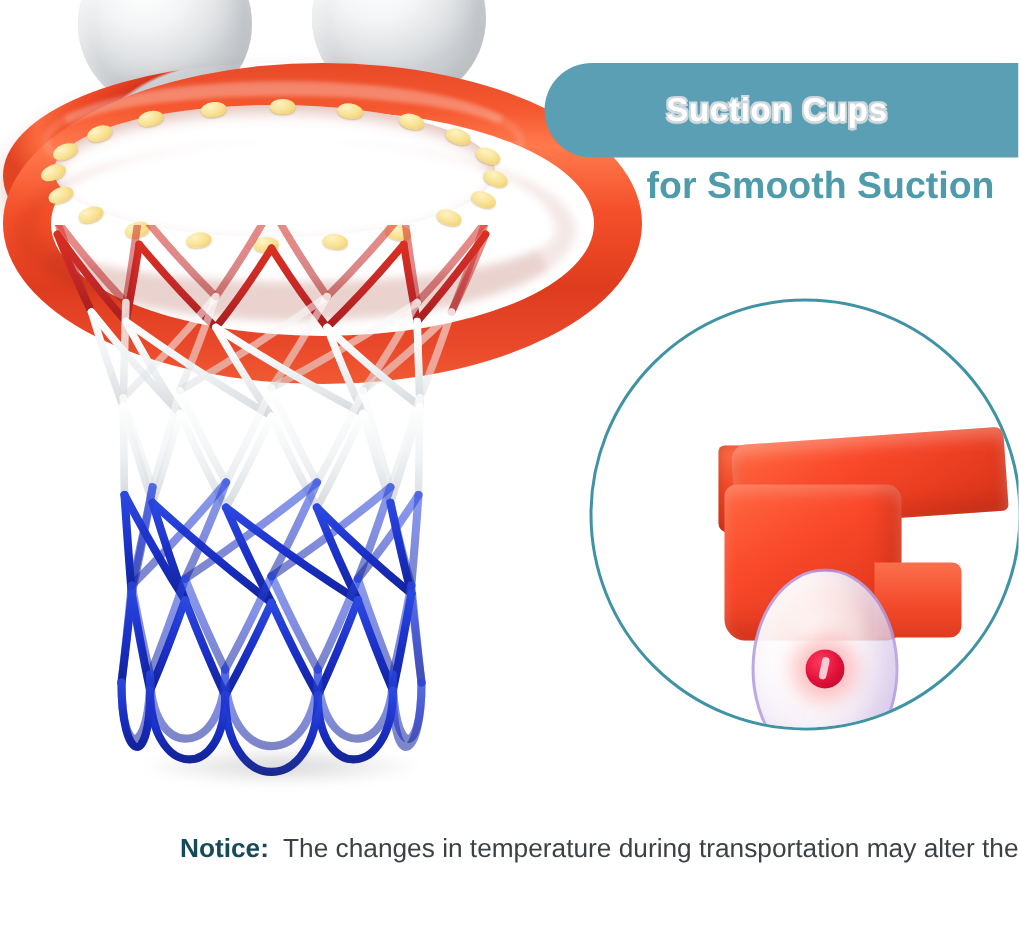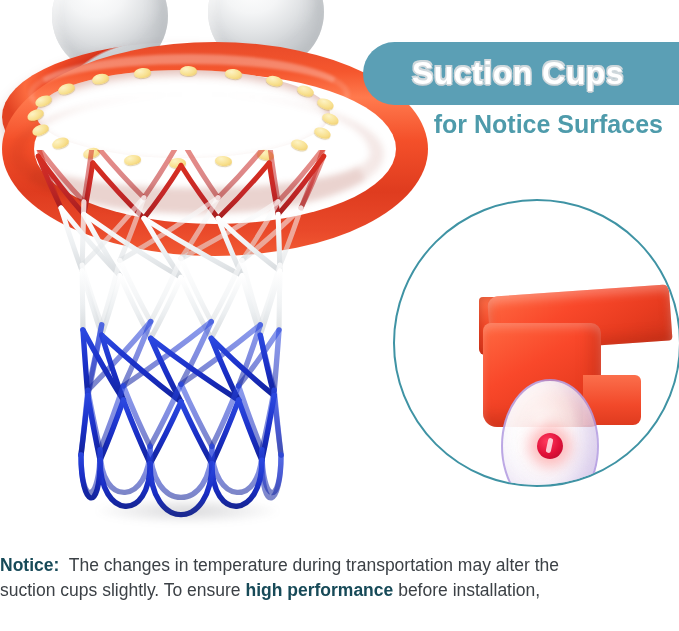"Suction Cups" #banner-title { font-size: 32px -> 22px }
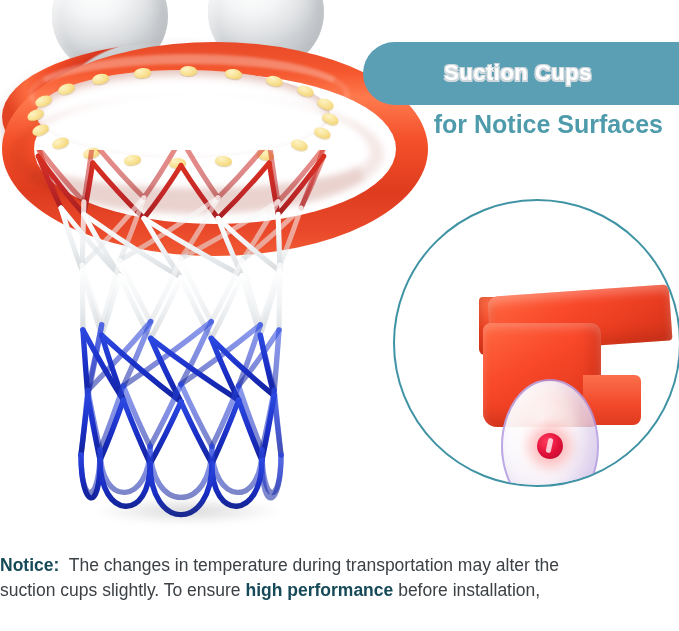"for Notice Surfaces" div { text: Notice Surfaces -> Smooth Suction }
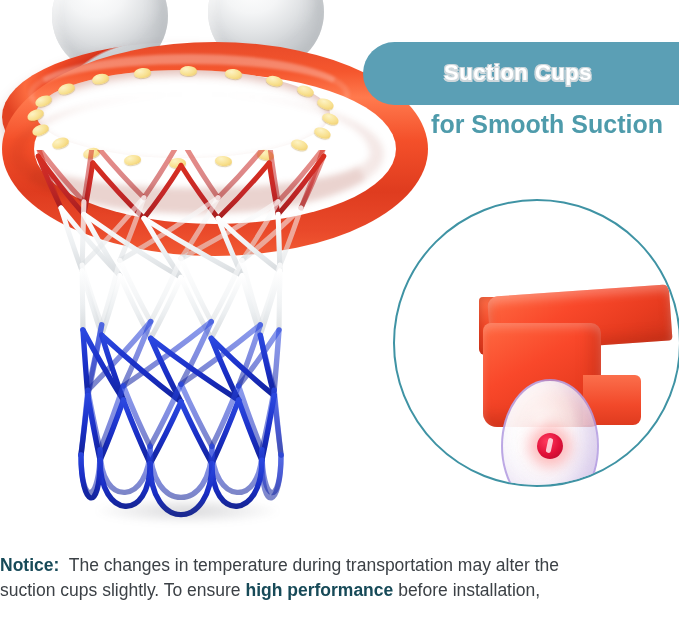"Notice: The changes in temperature" #notice { text-align: left -> right }
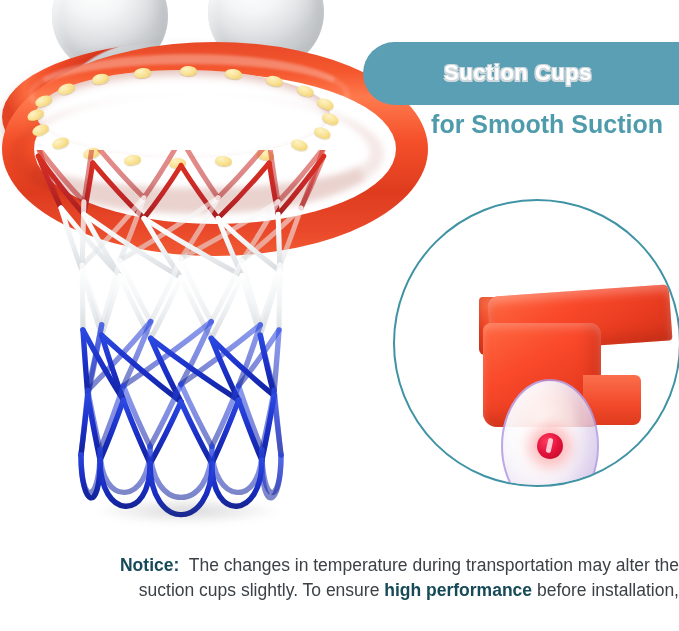"suction cups slightly. To ensure" span.ln { html: <span><span>suction cups slightly. To ensure</span> <span>high performance</span> <span>before installation,</span></span> -> none }
